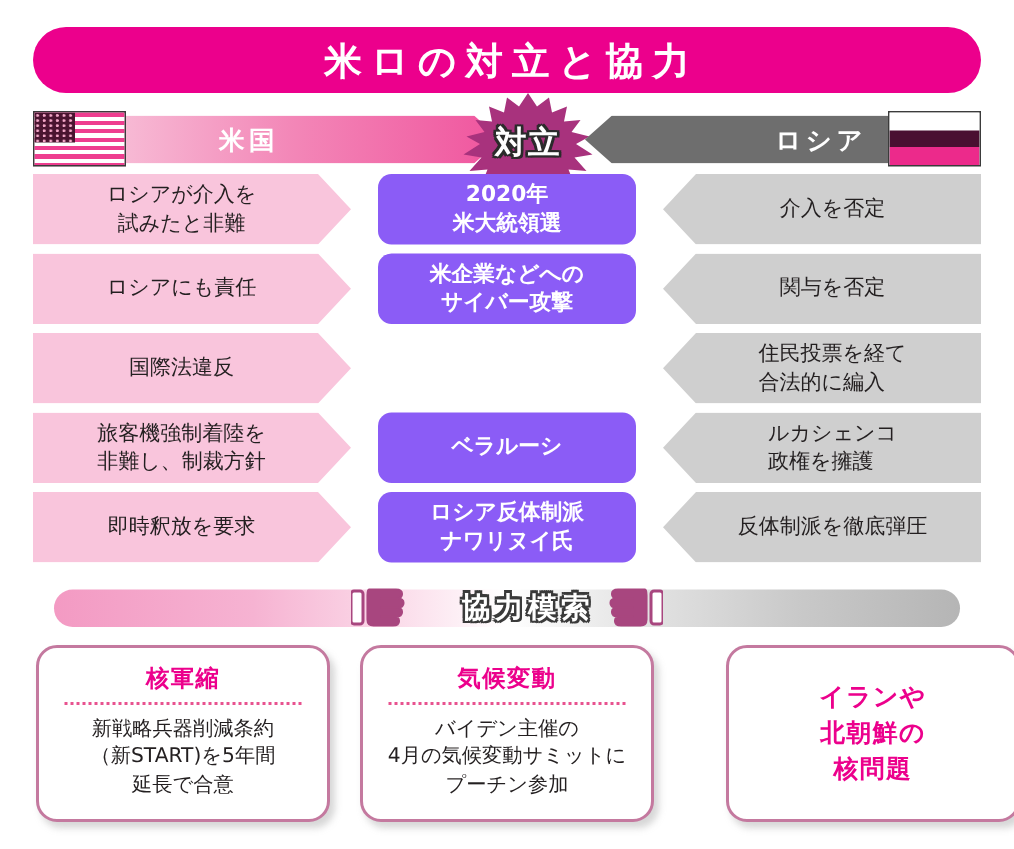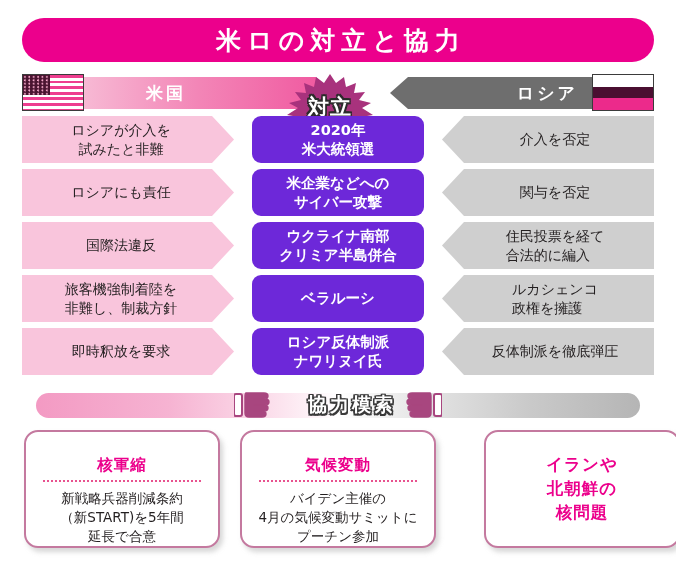"対立" #burst { left: 282px -> 304px; margin-top: 12px -> none }
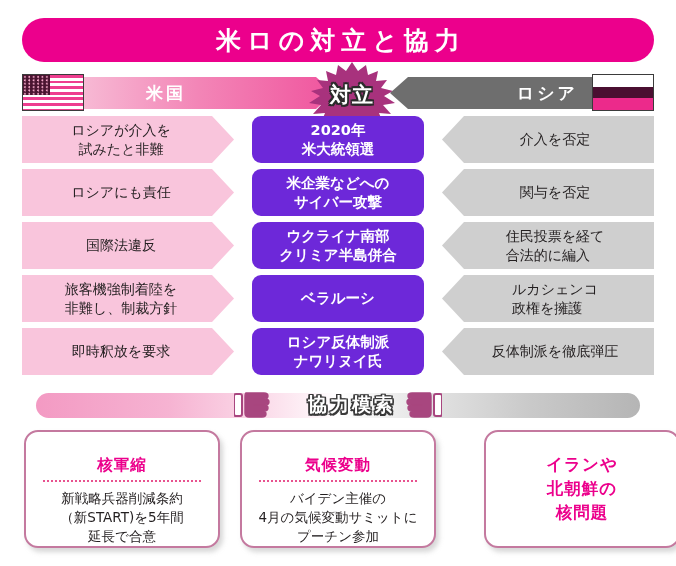"2020年" .mid-box { background: #6d28d9 -> #8b5cf6 }
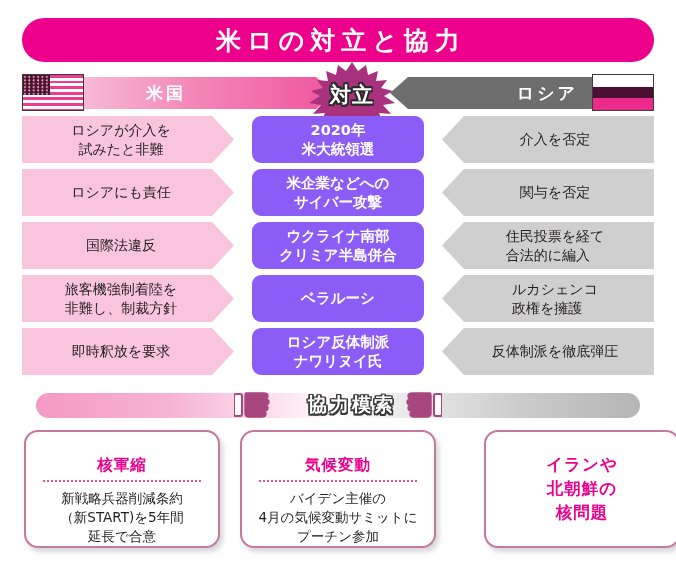"ウクライナ南部" div.mid-box { html: <div> <div>ウクライナ南部<br>クリミア半島併合</div> </div> -> none }
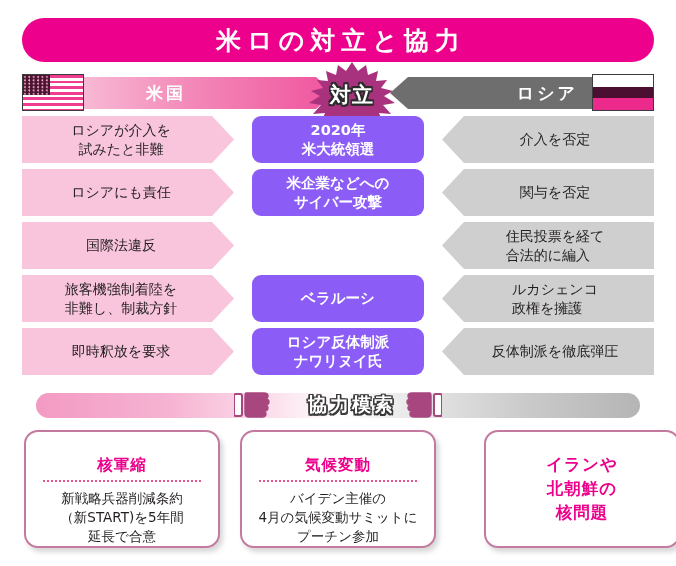"核軍縮" .coop-card { justify-content: flex-end -> flex-start }
